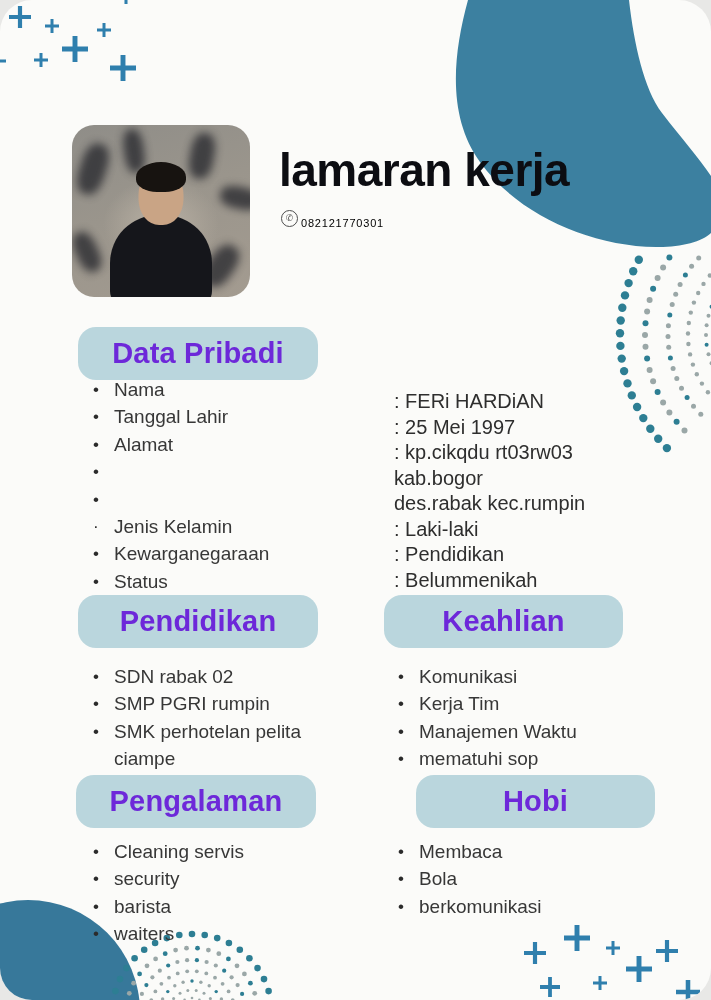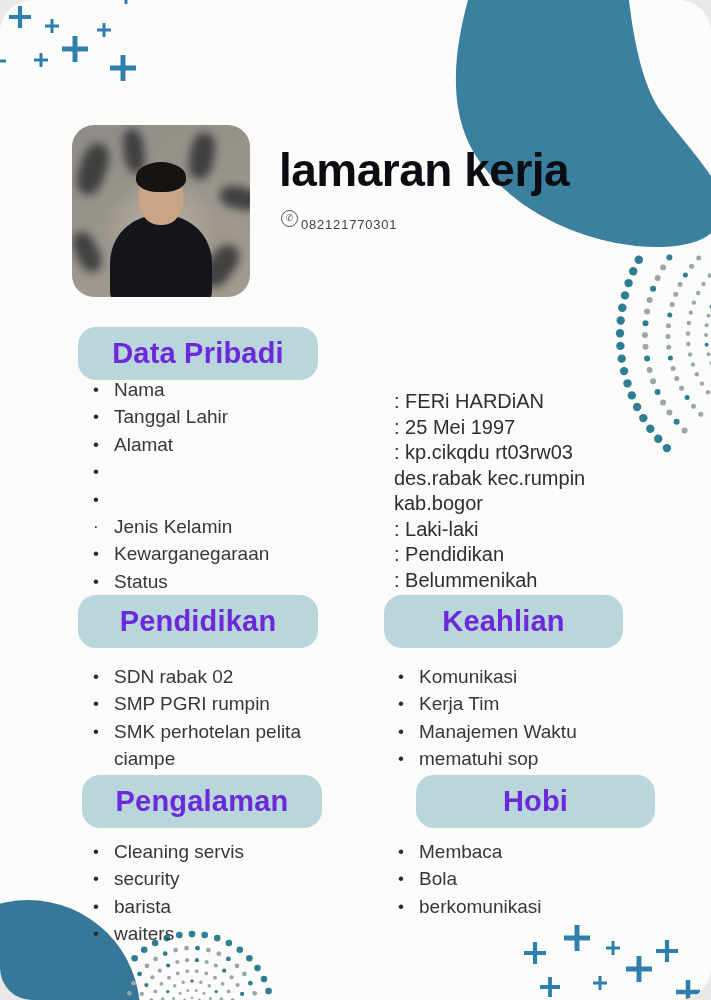"082121770301" .phone-num { color: #404040 -> #000000; font-size: 13px -> 11px }
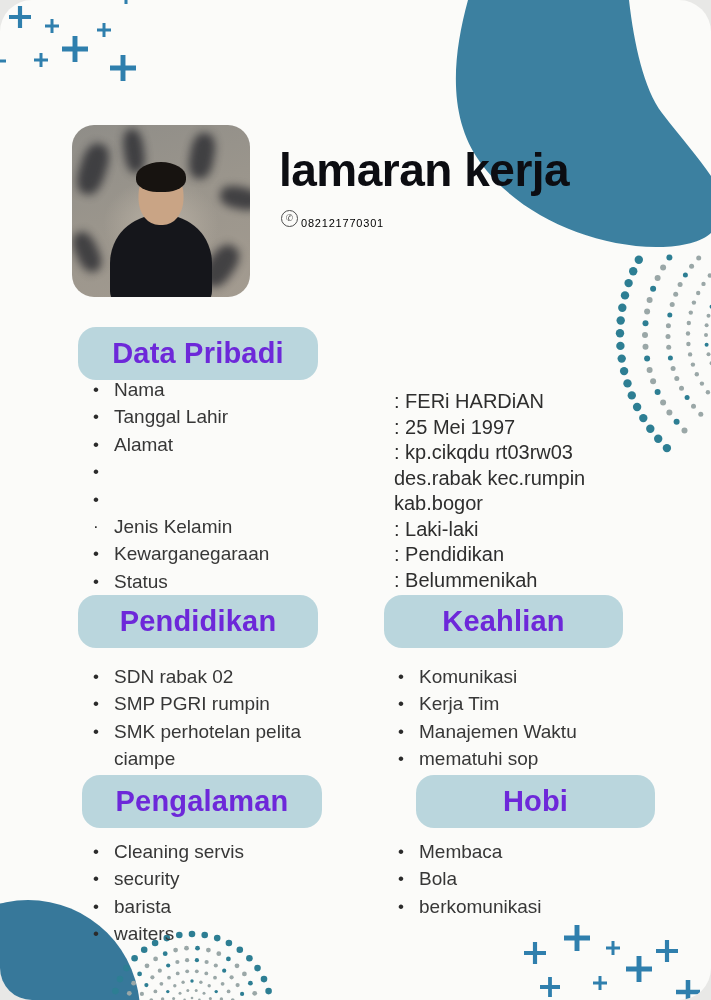"des.rabak kec.rumpin" div { order: before "kab.bogor" -> after "kab.bogor" }
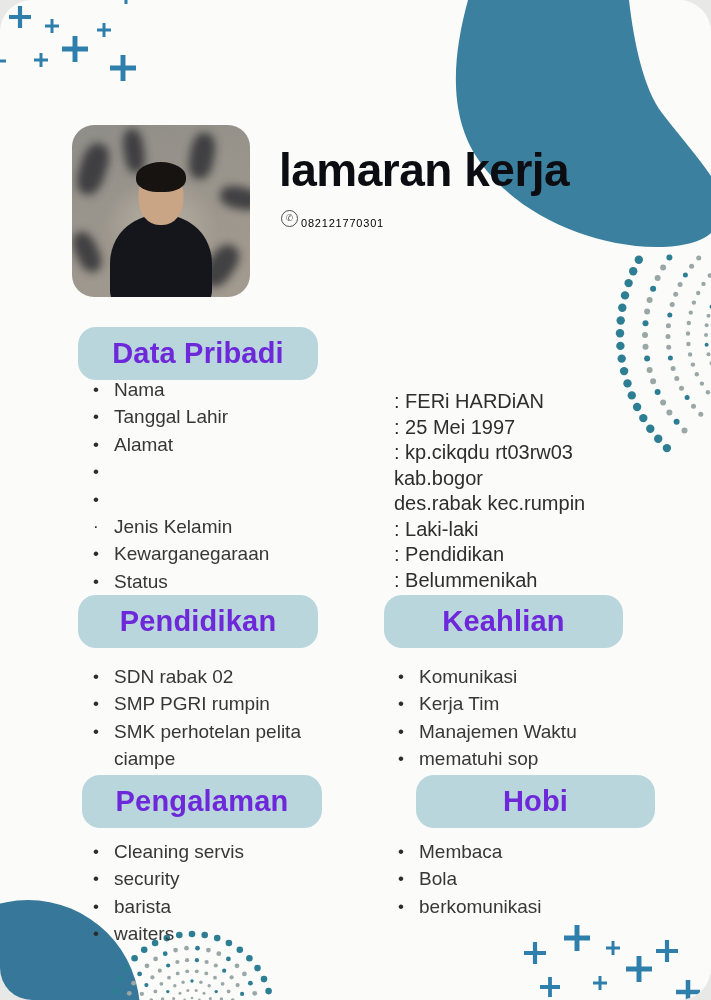"Pengalaman" .pill-pga { left: 82px -> 76px }
